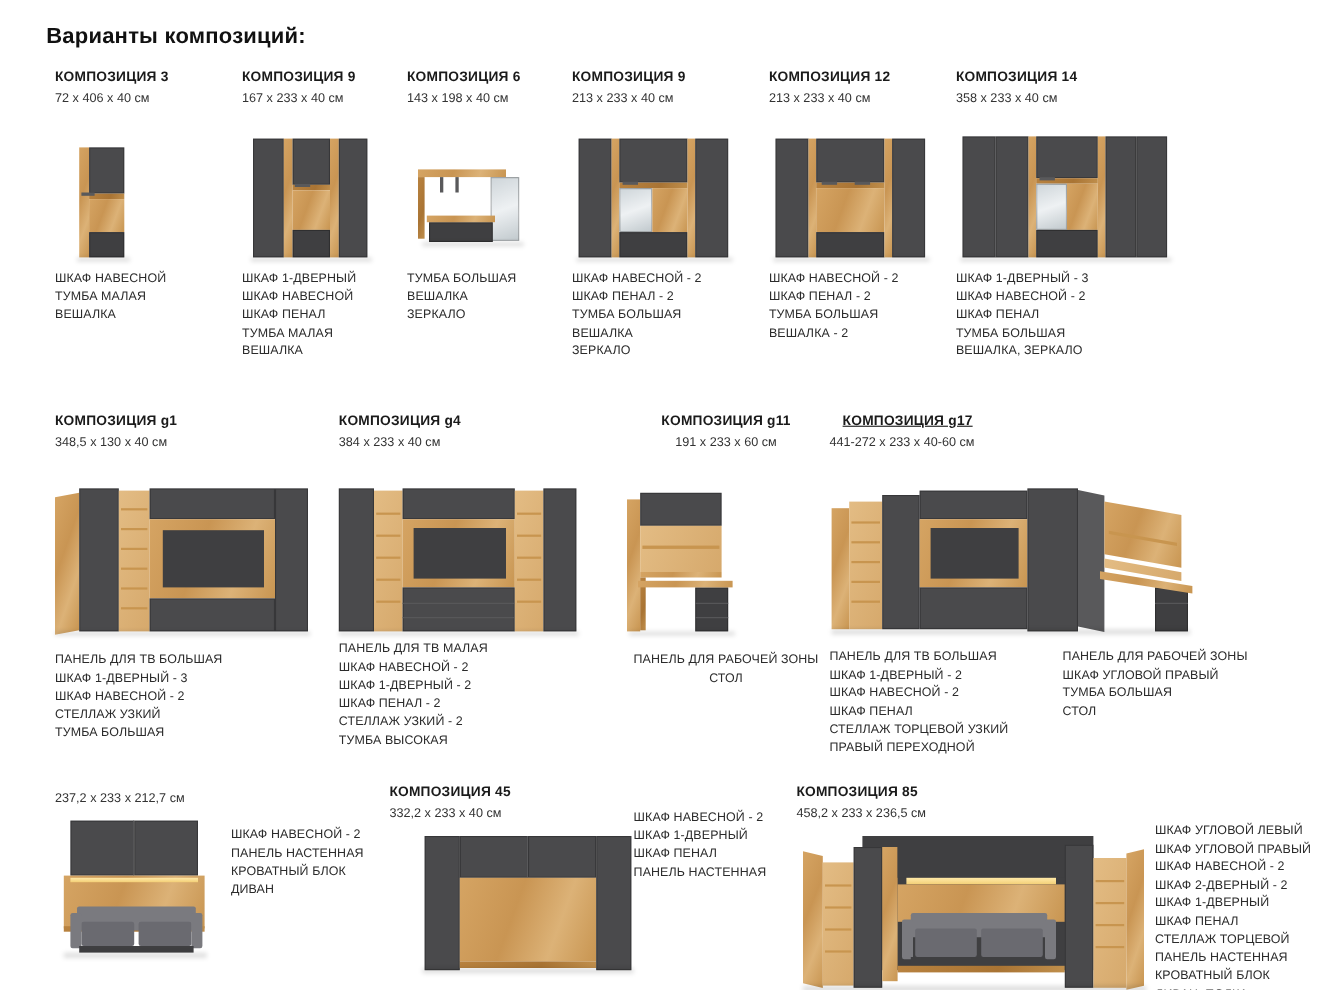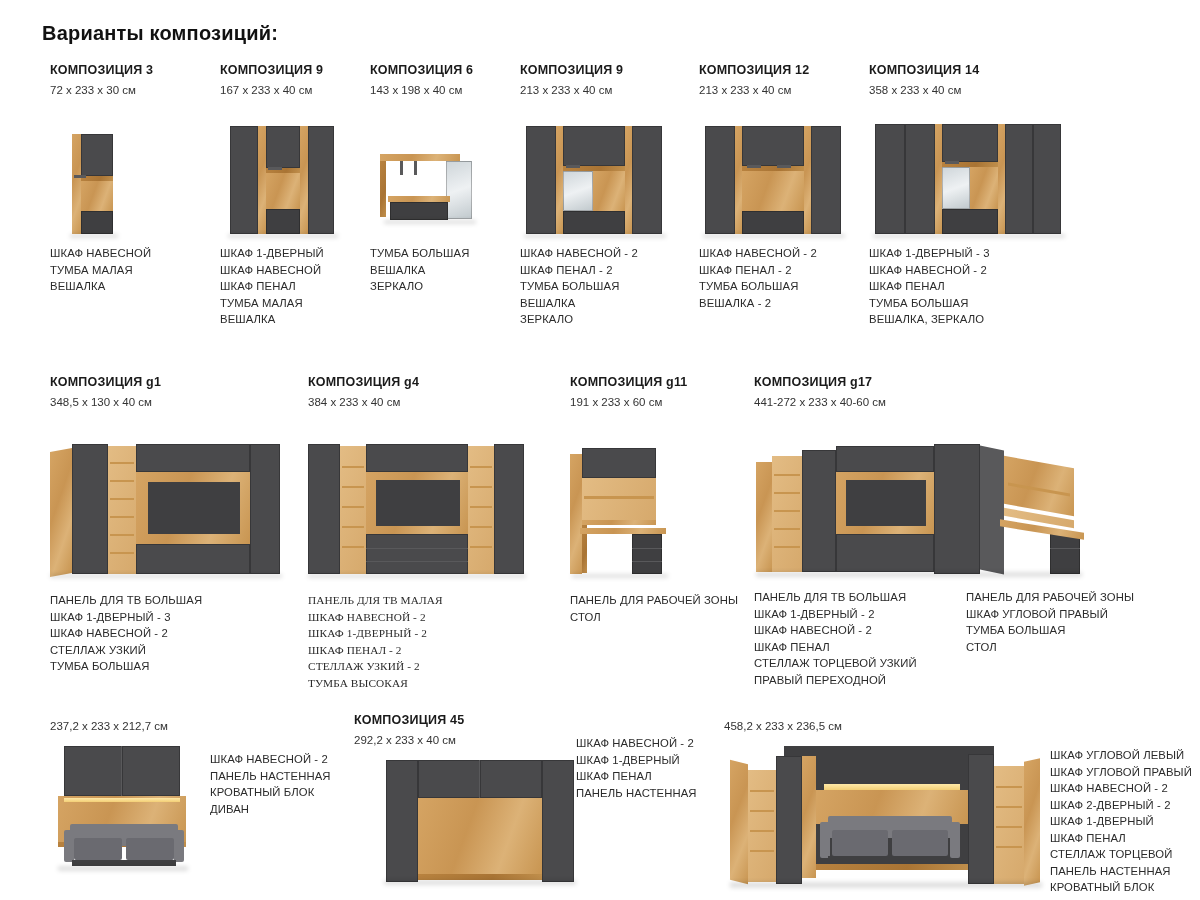"72 x 233 x 30" div.comp-dims { text: 233 x 30 -> 406 x 40 }
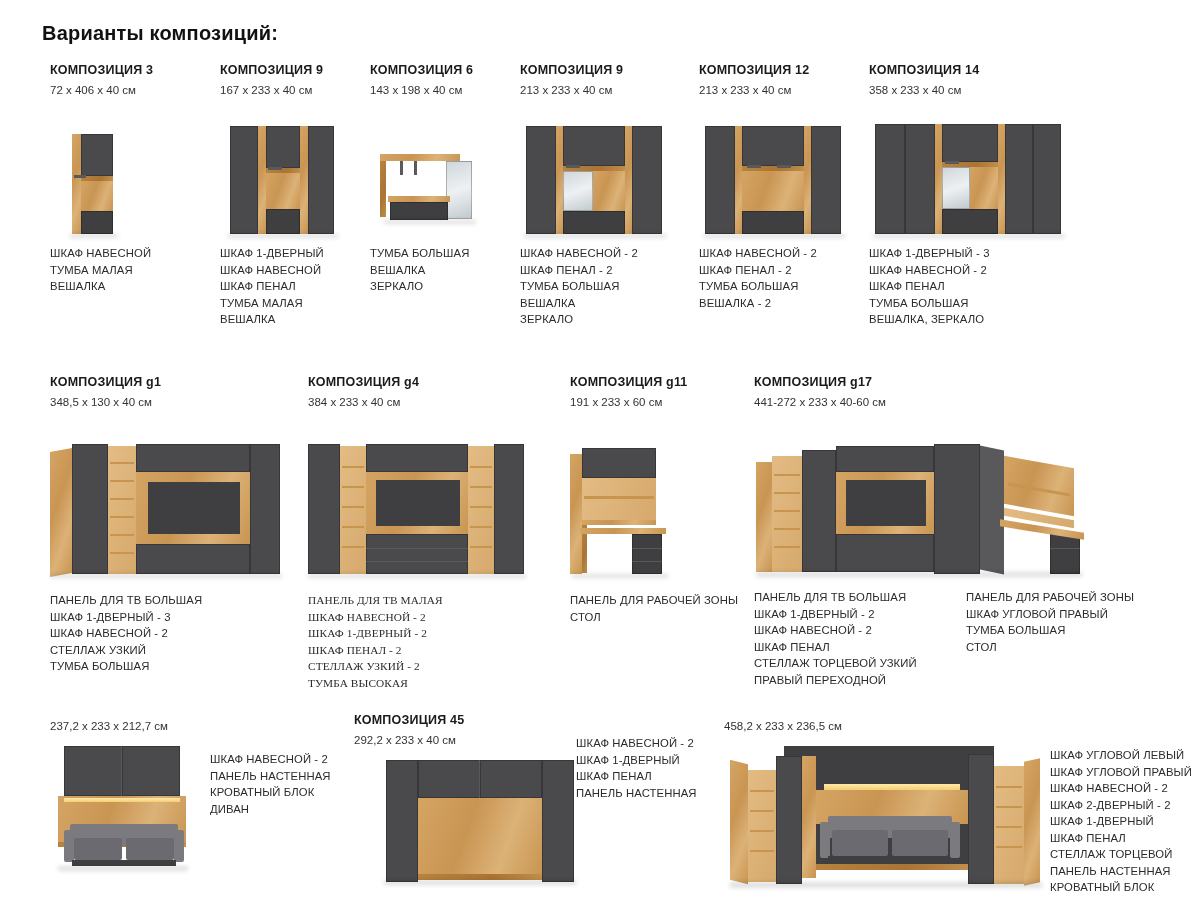"КОМПОЗИЦИЯ g11" div.cell { text-align: none -> center }
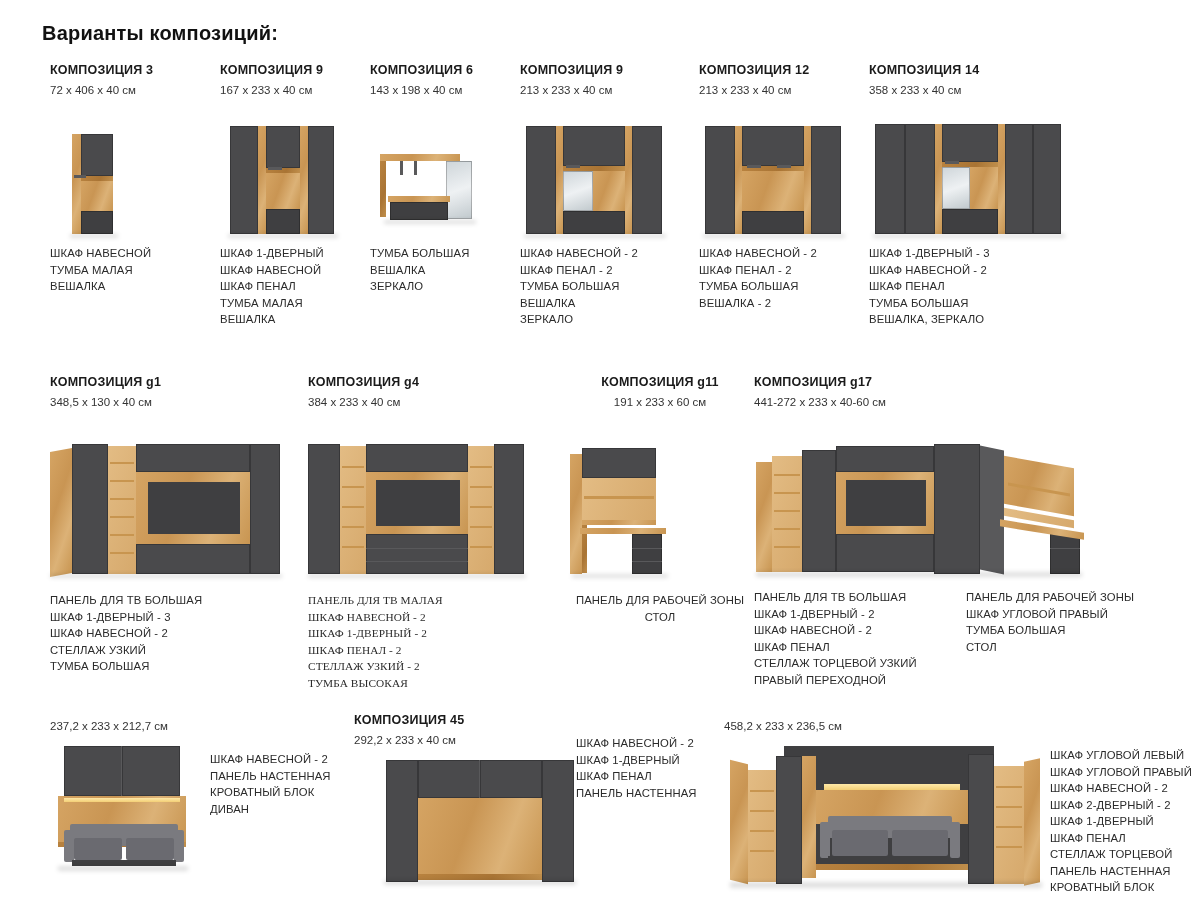"КОМПОЗИЦИЯ g17" div.comp-title { margin-left: 4px -> 16px; text-decoration: none -> underline }
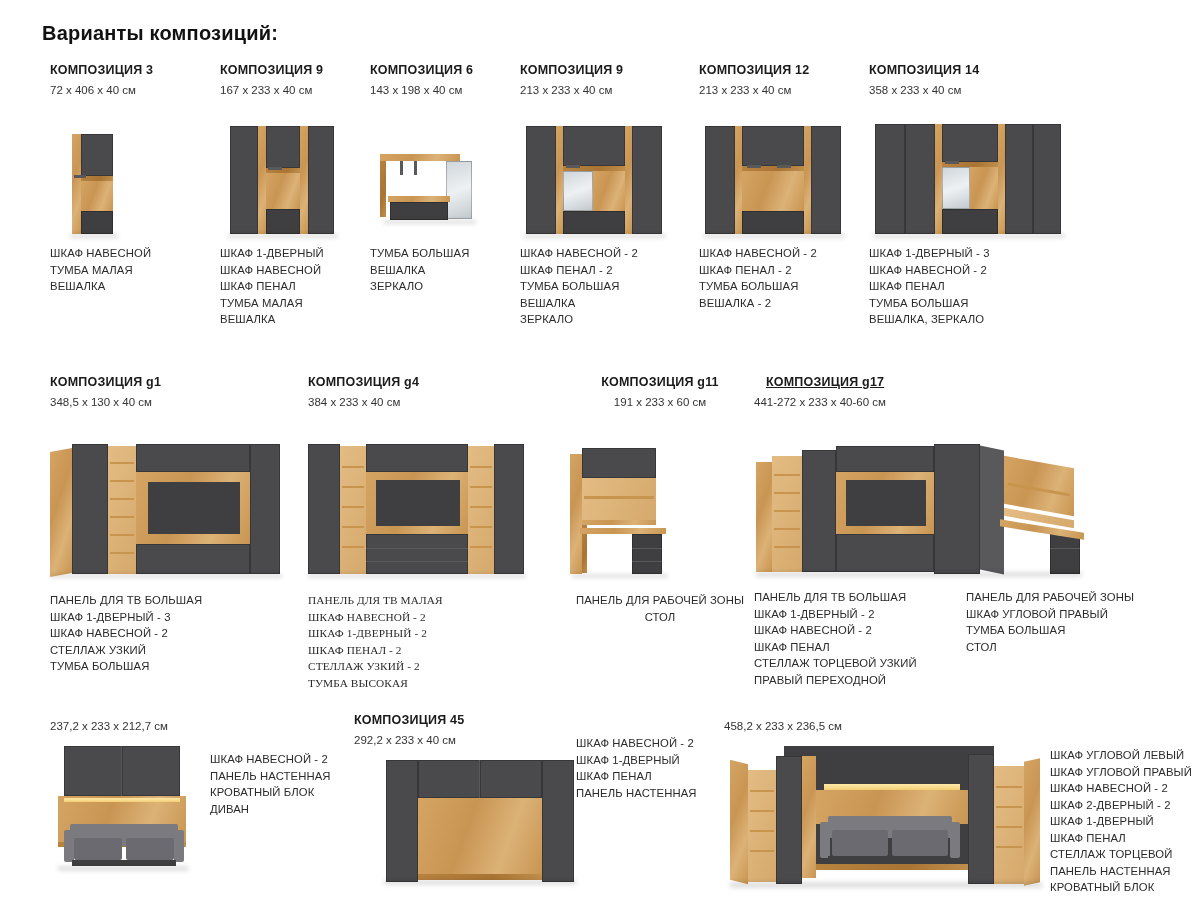"ПАНЕЛЬ ДЛЯ ТВ МАЛАЯ" div.parts { font-family: Liberation Serif, serif -> none; margin-top: 10px -> none }
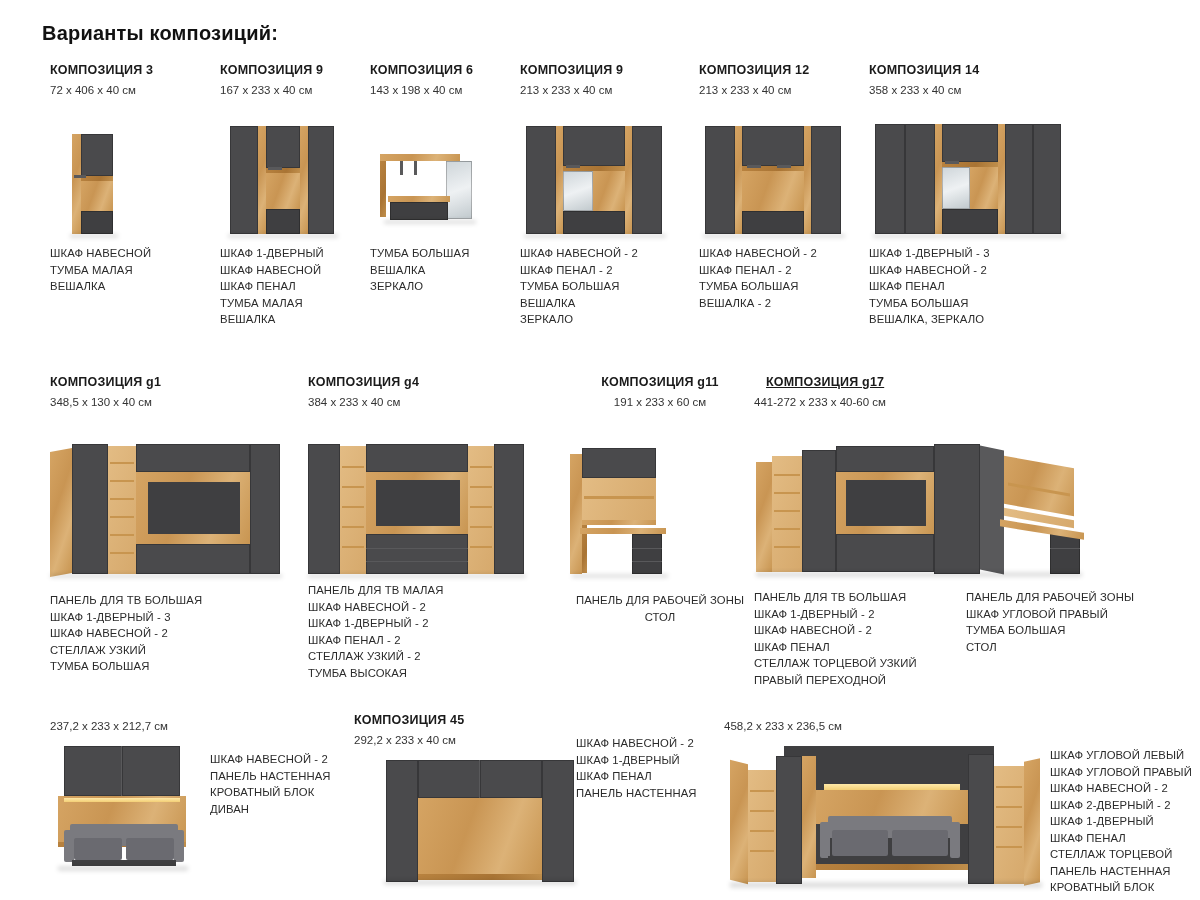"КОМПОЗИЦИЯ 85" div.comp-title { html: none -> <div>КОМПОЗИЦИЯ 85</div> }
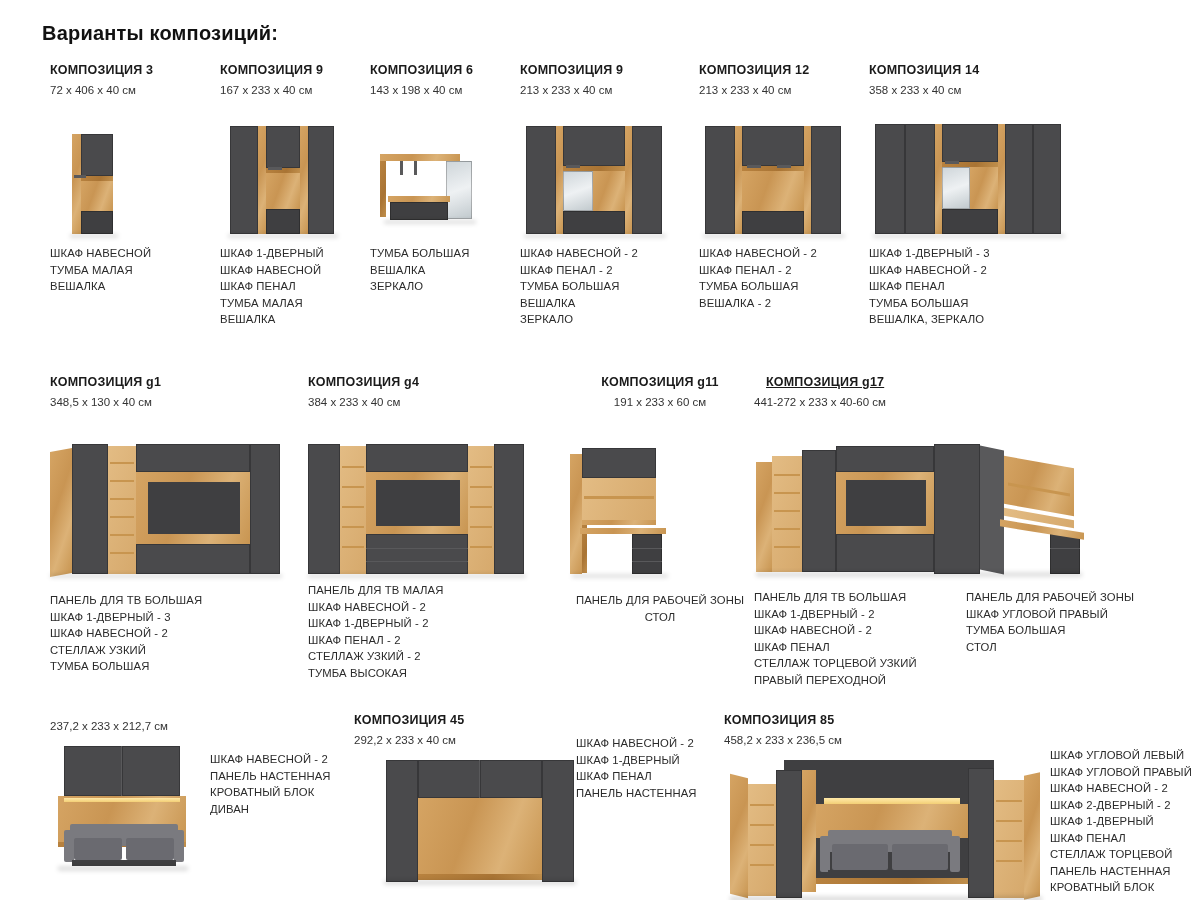"292,2 x 233 x 40" div.comp-dims { text: 292,2 -> 332,2 }
